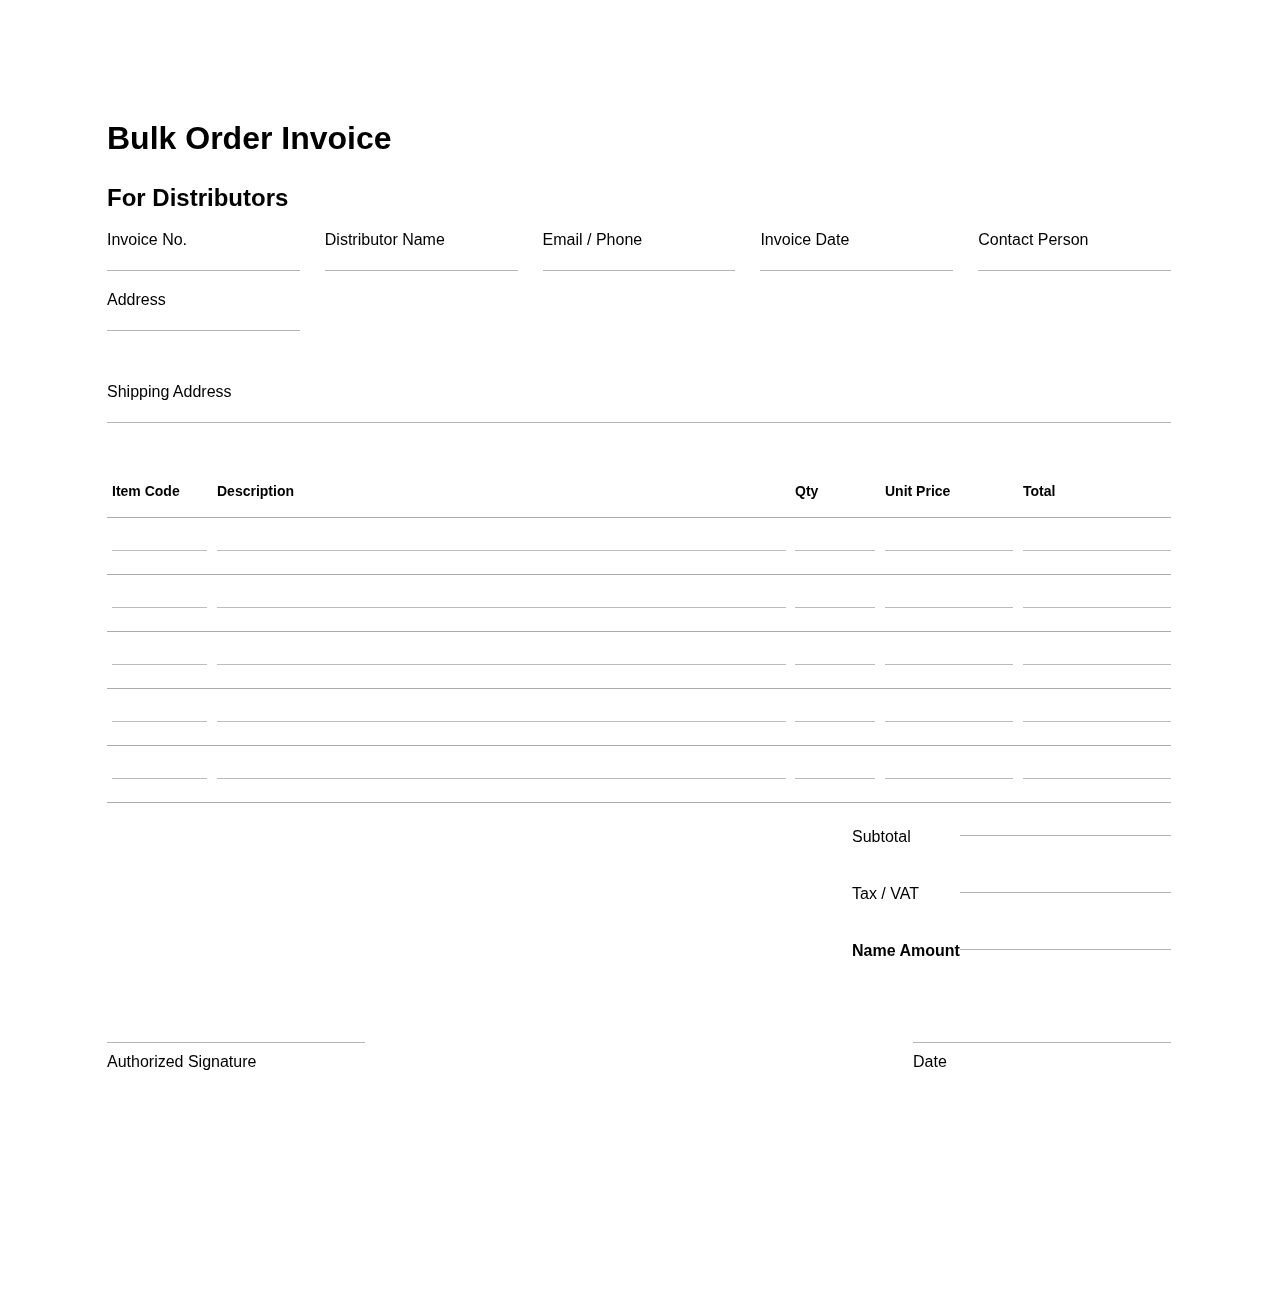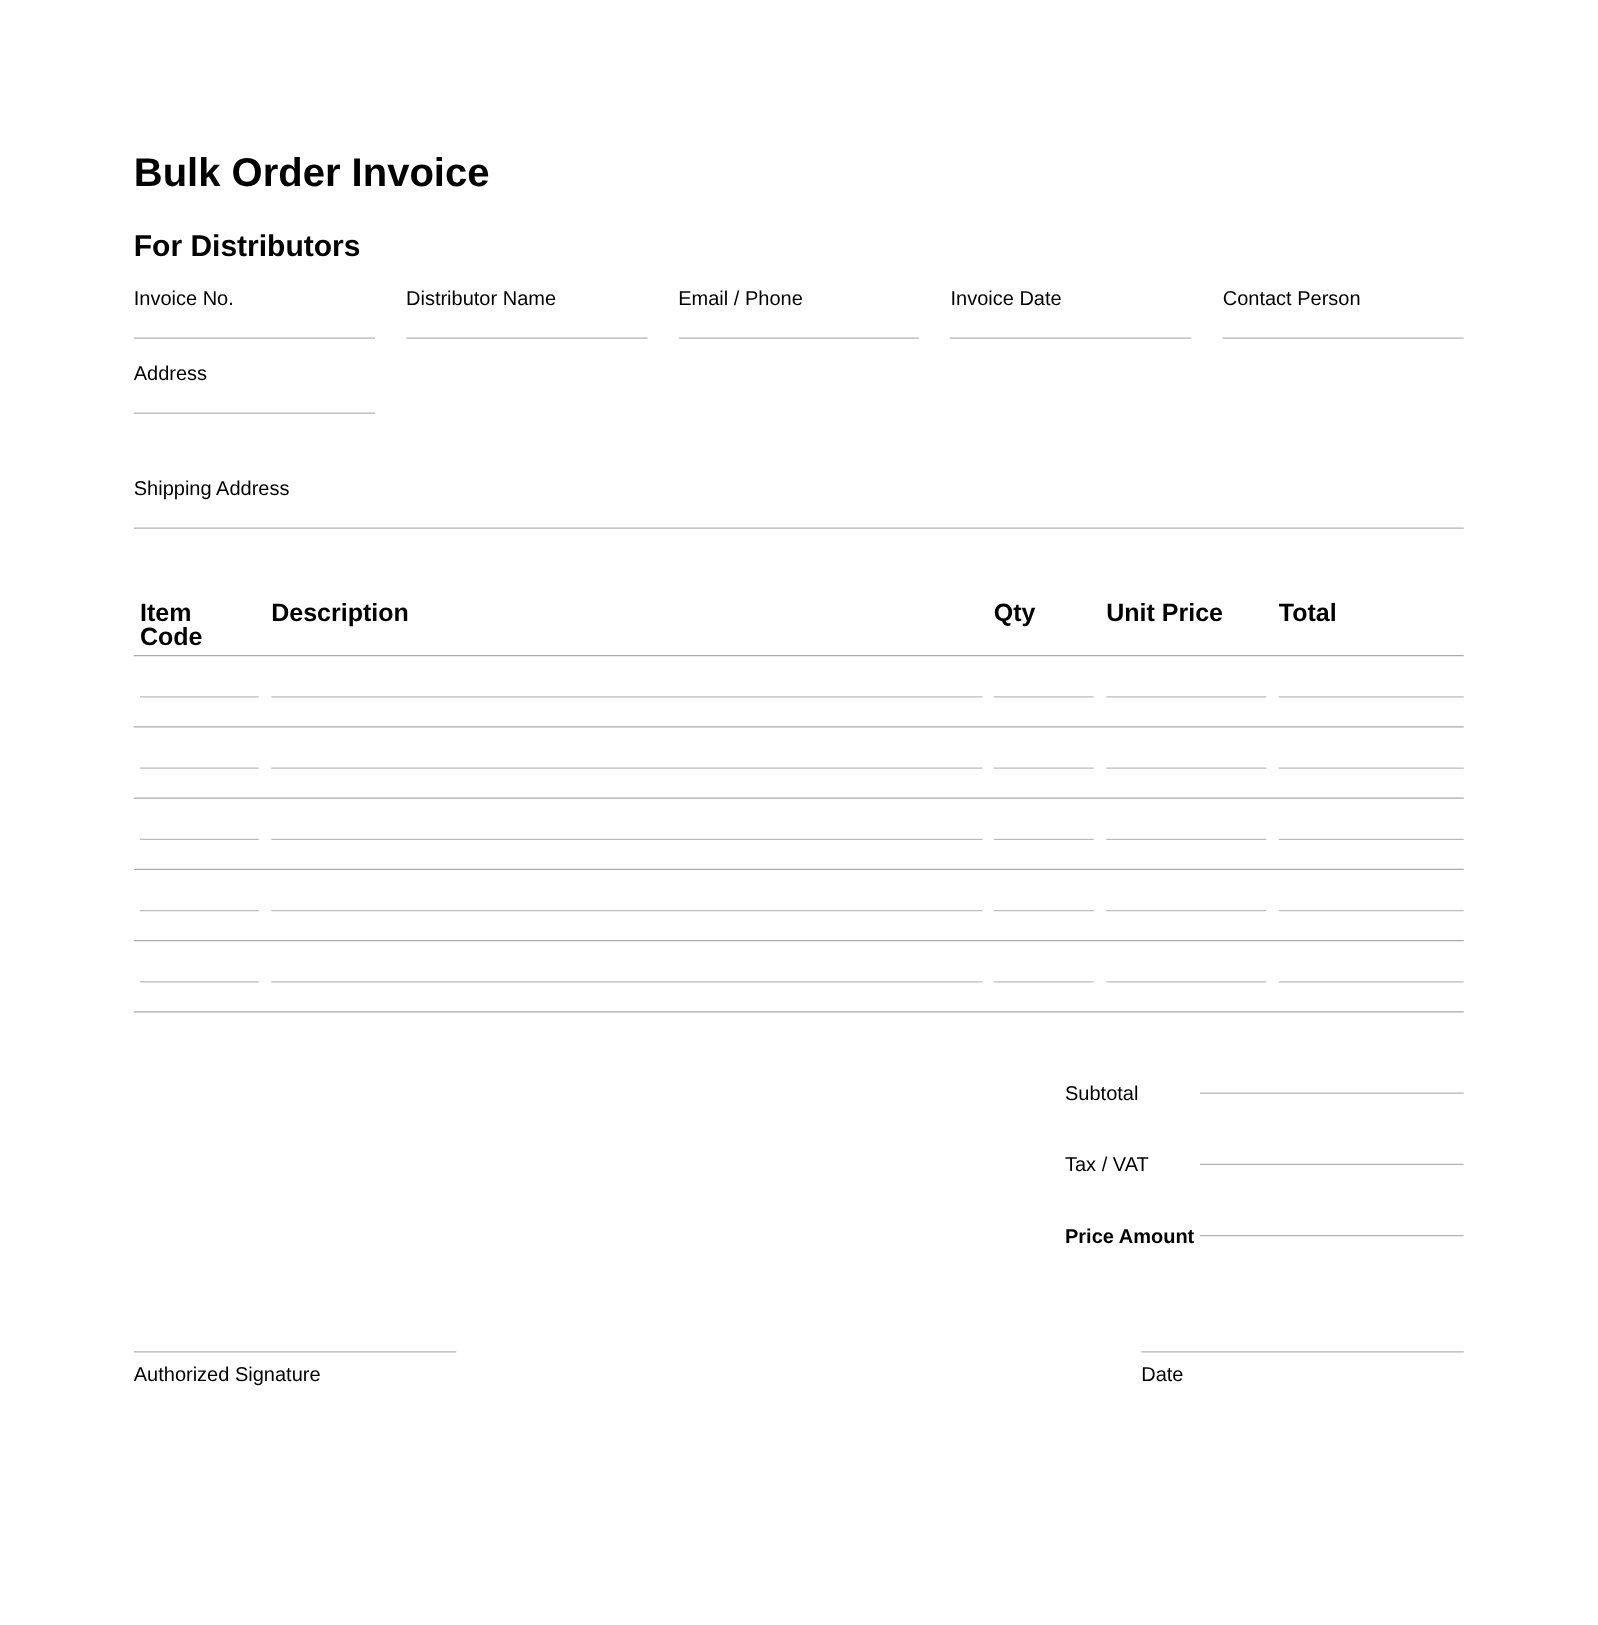"Item Code" .thead { font-size: 20px -> 14px; padding-bottom: 4px -> 16px }
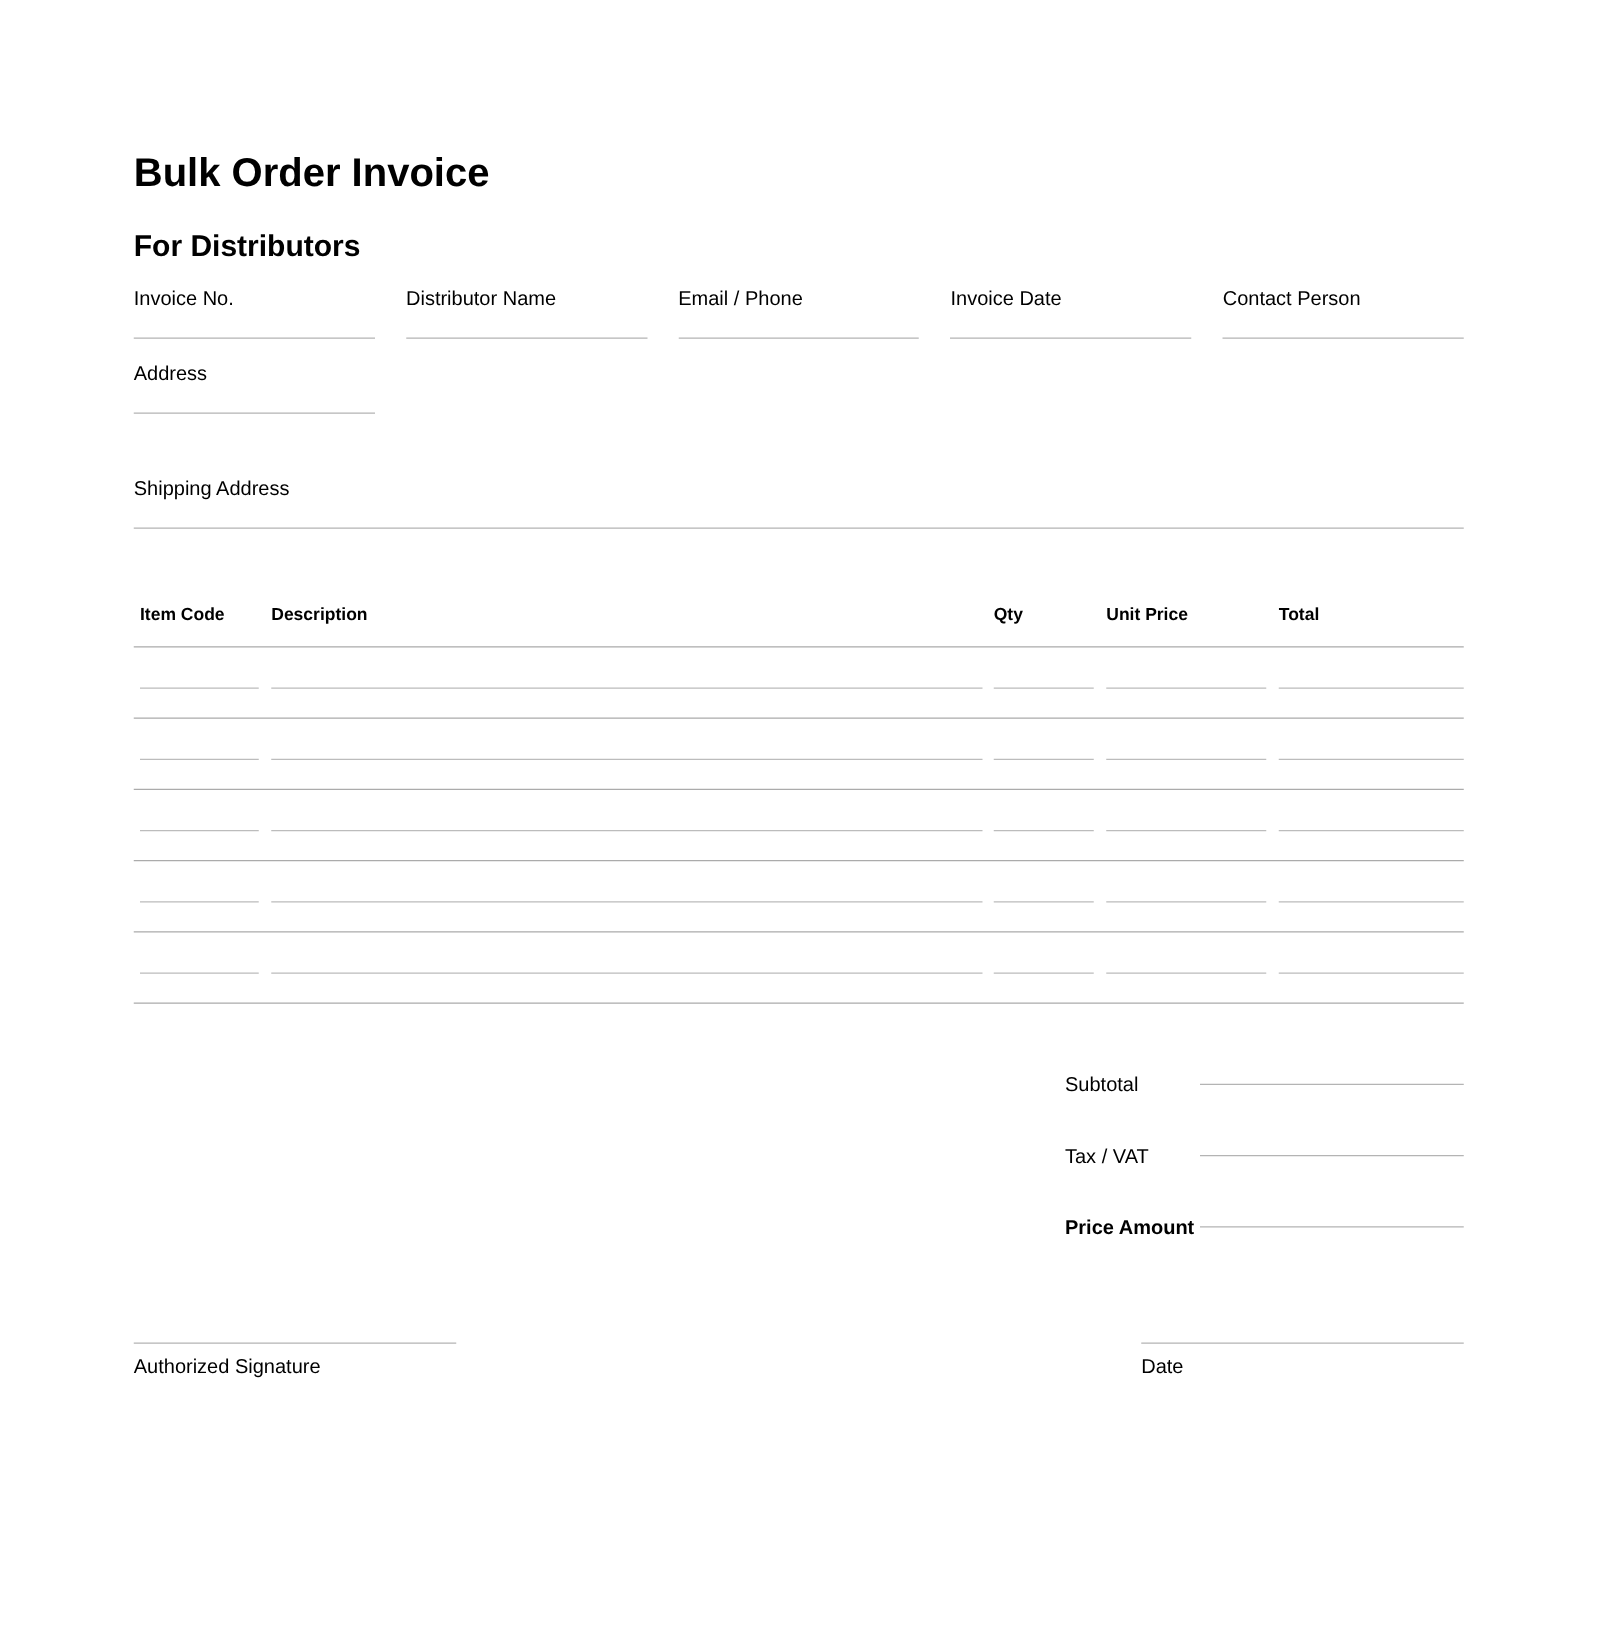"Subtotal" .totals { margin-top: 56px -> 24px }
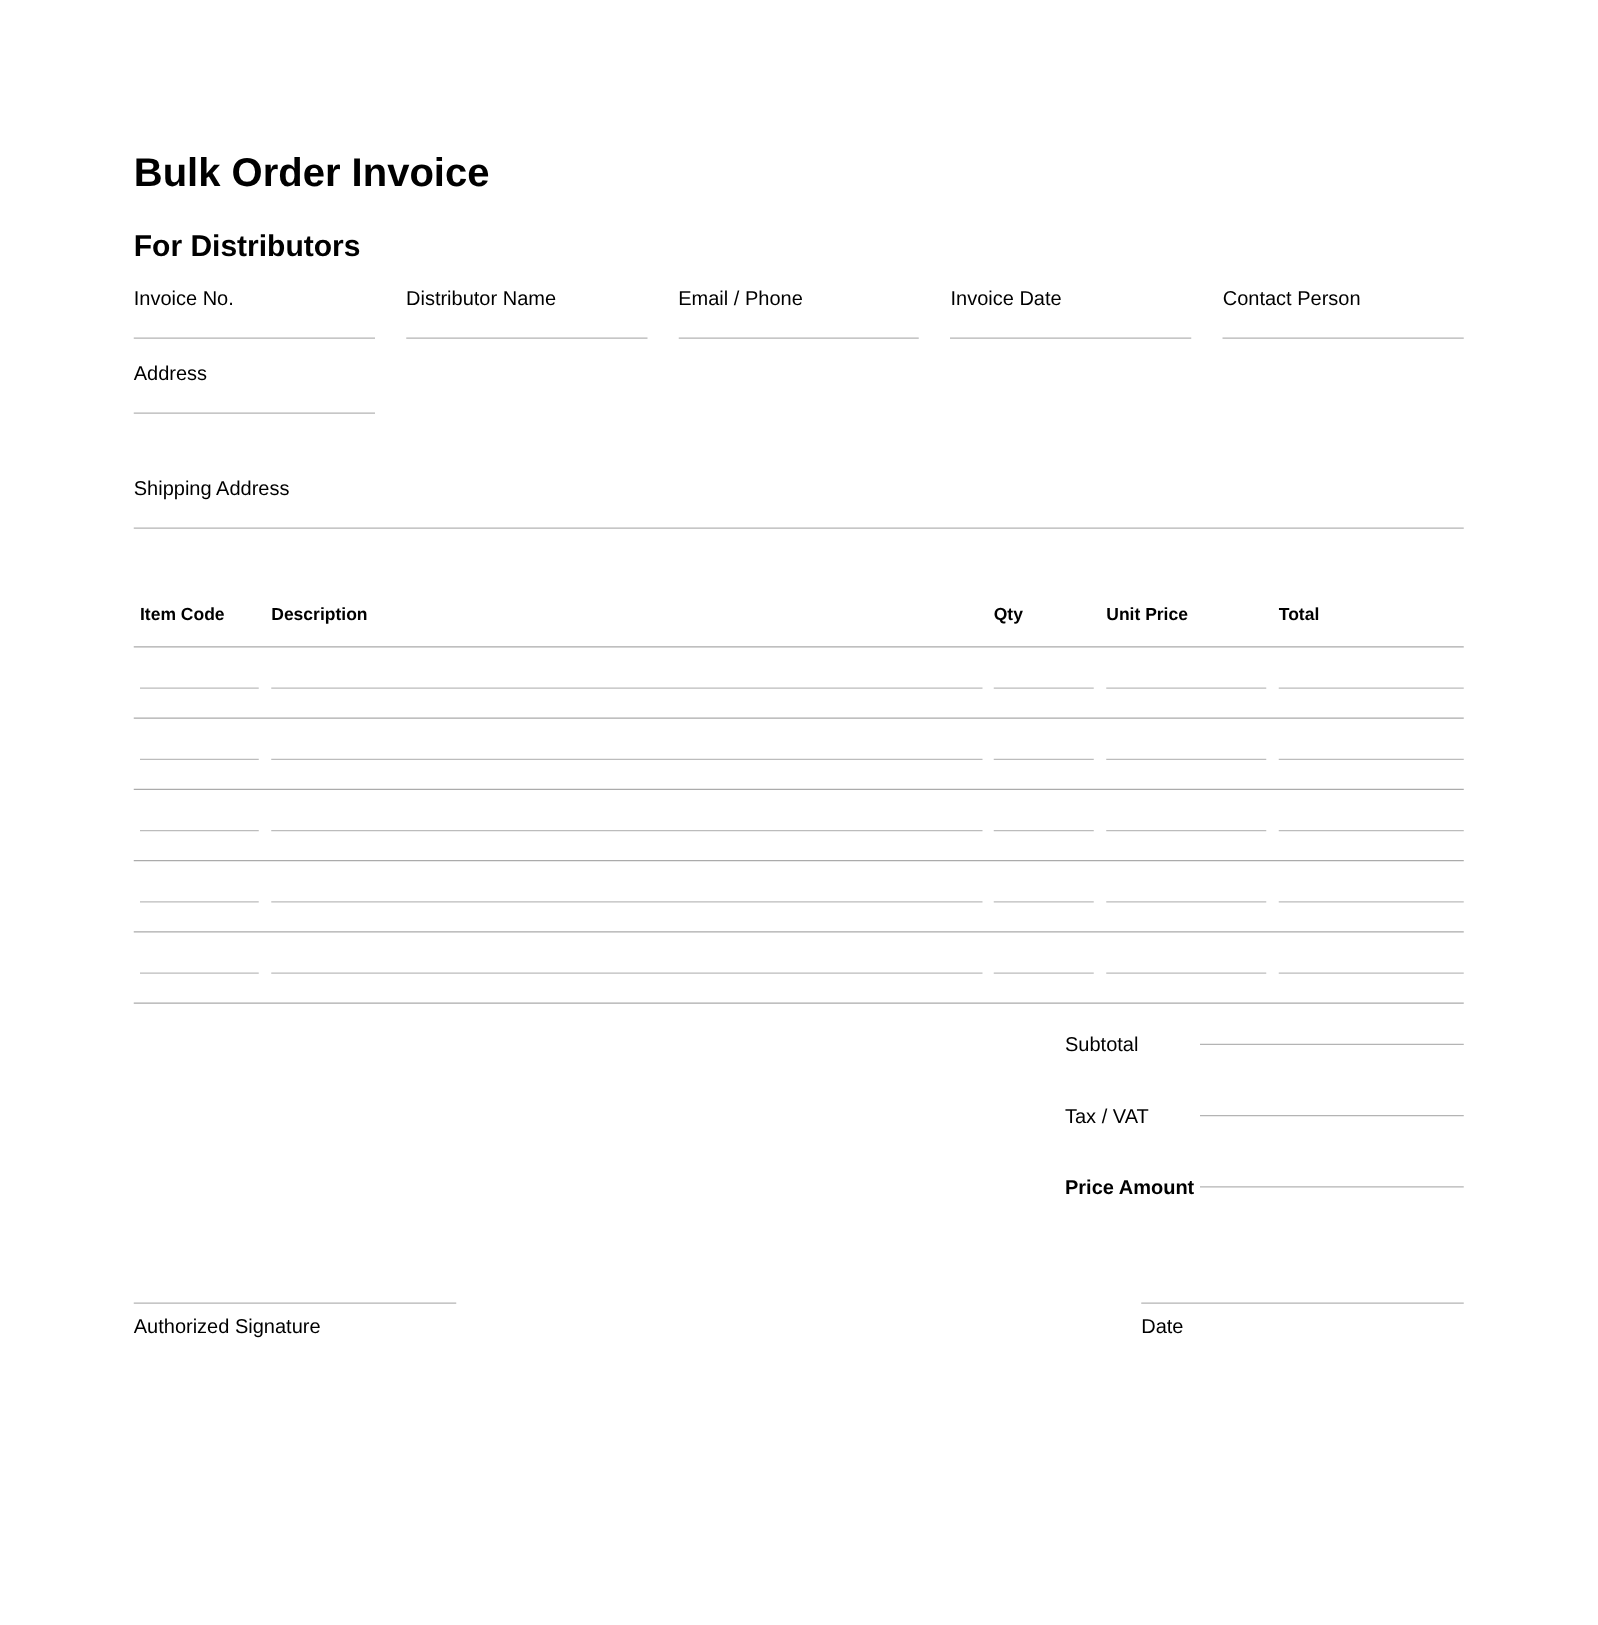"Price Amount" div.t-label { text: Price -> Name }
